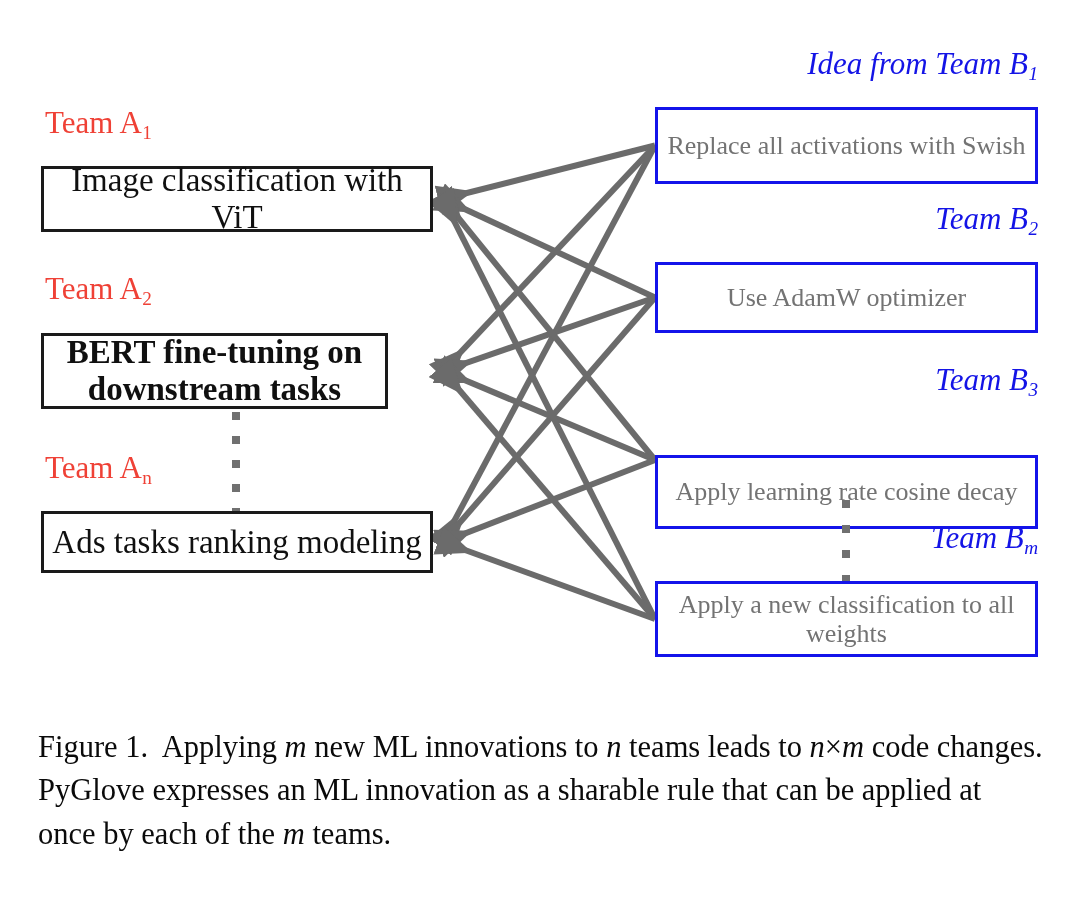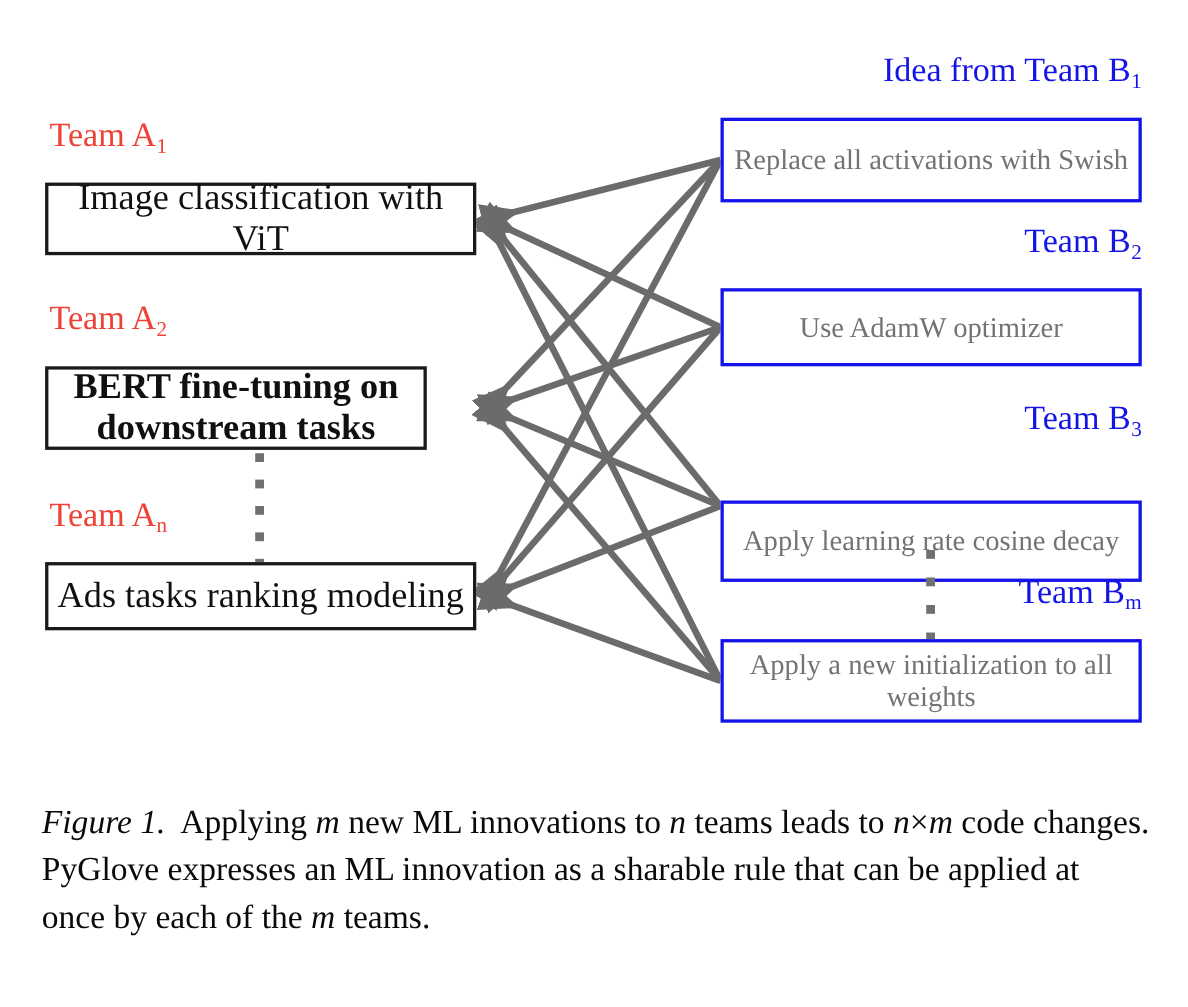"Idea from Team B1" .node-label.team-b { font-style: none -> italic }
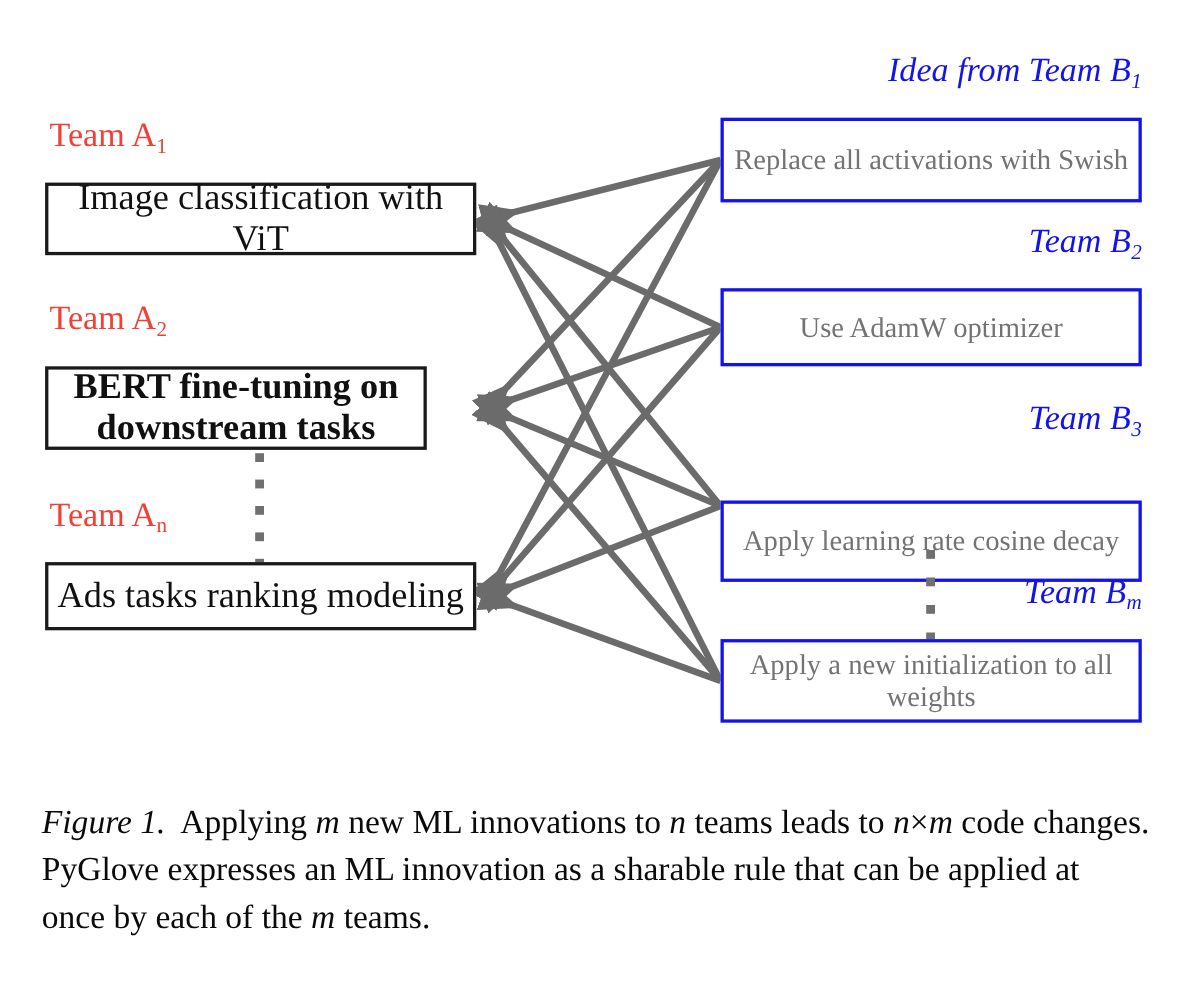"Apply a new initialization to" span { text: initialization -> classification }
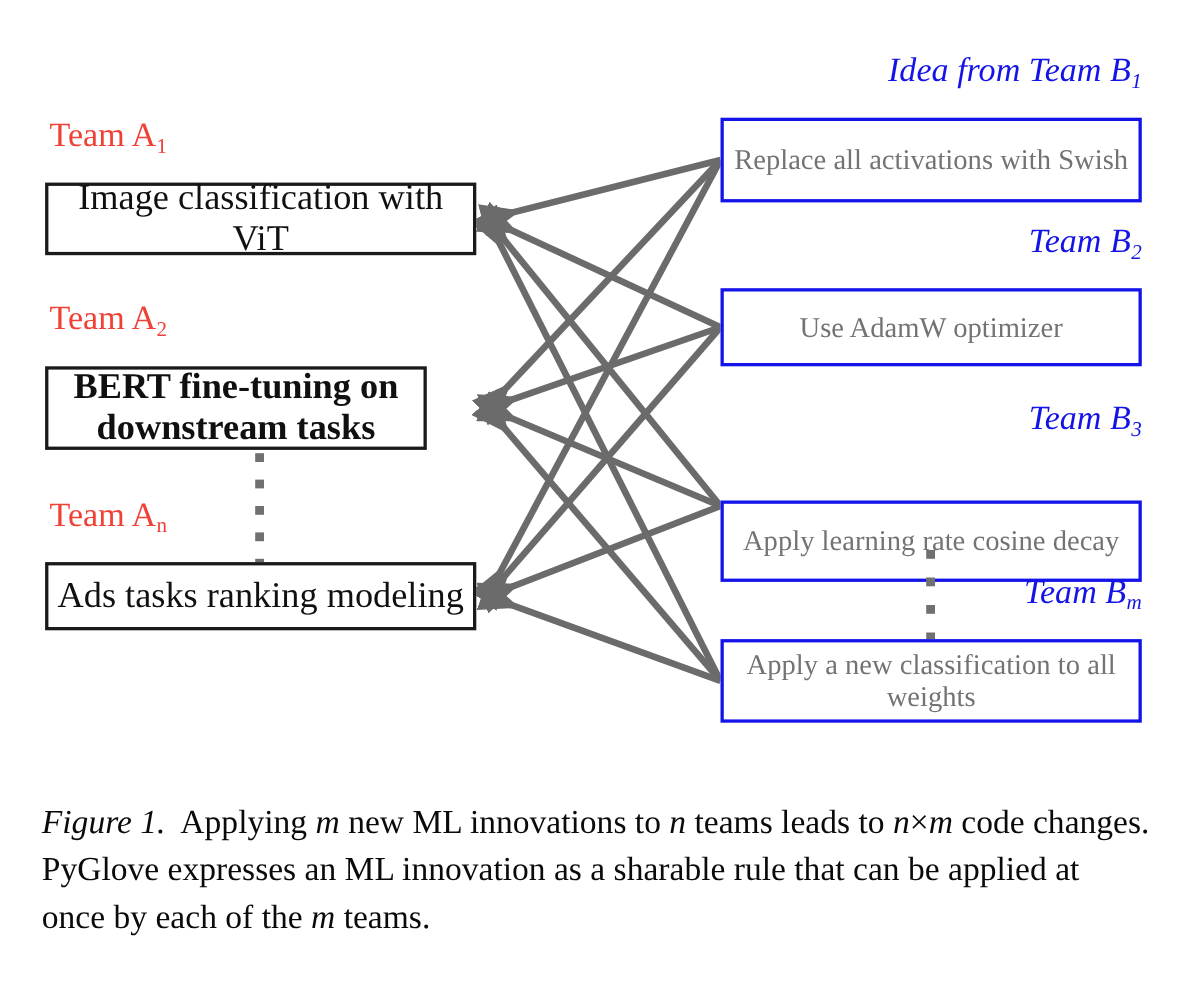"Figure 1." #caption .figword { font-style: italic -> none }
